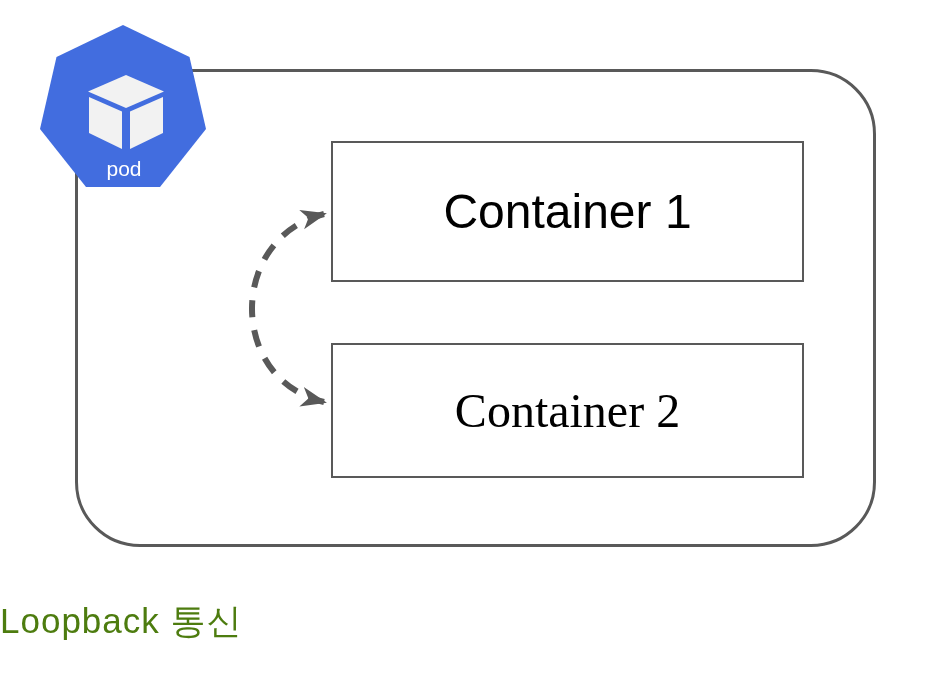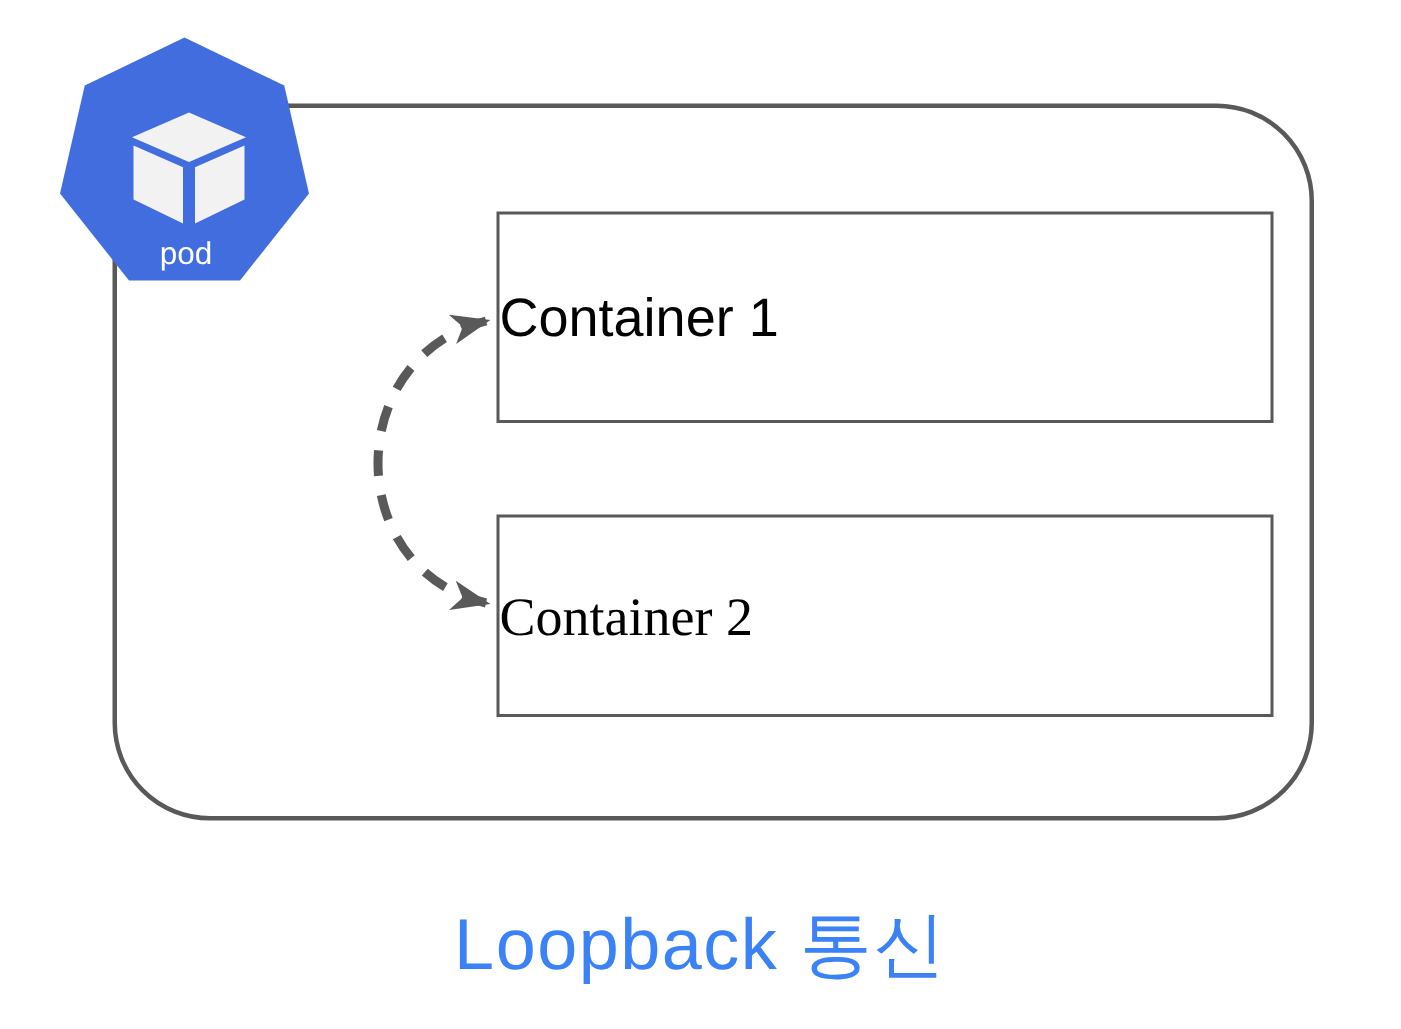"Container 1" .container-box { font-size: 36px -> 48px; justify-content: flex-start -> center; width: 518px -> 473px }
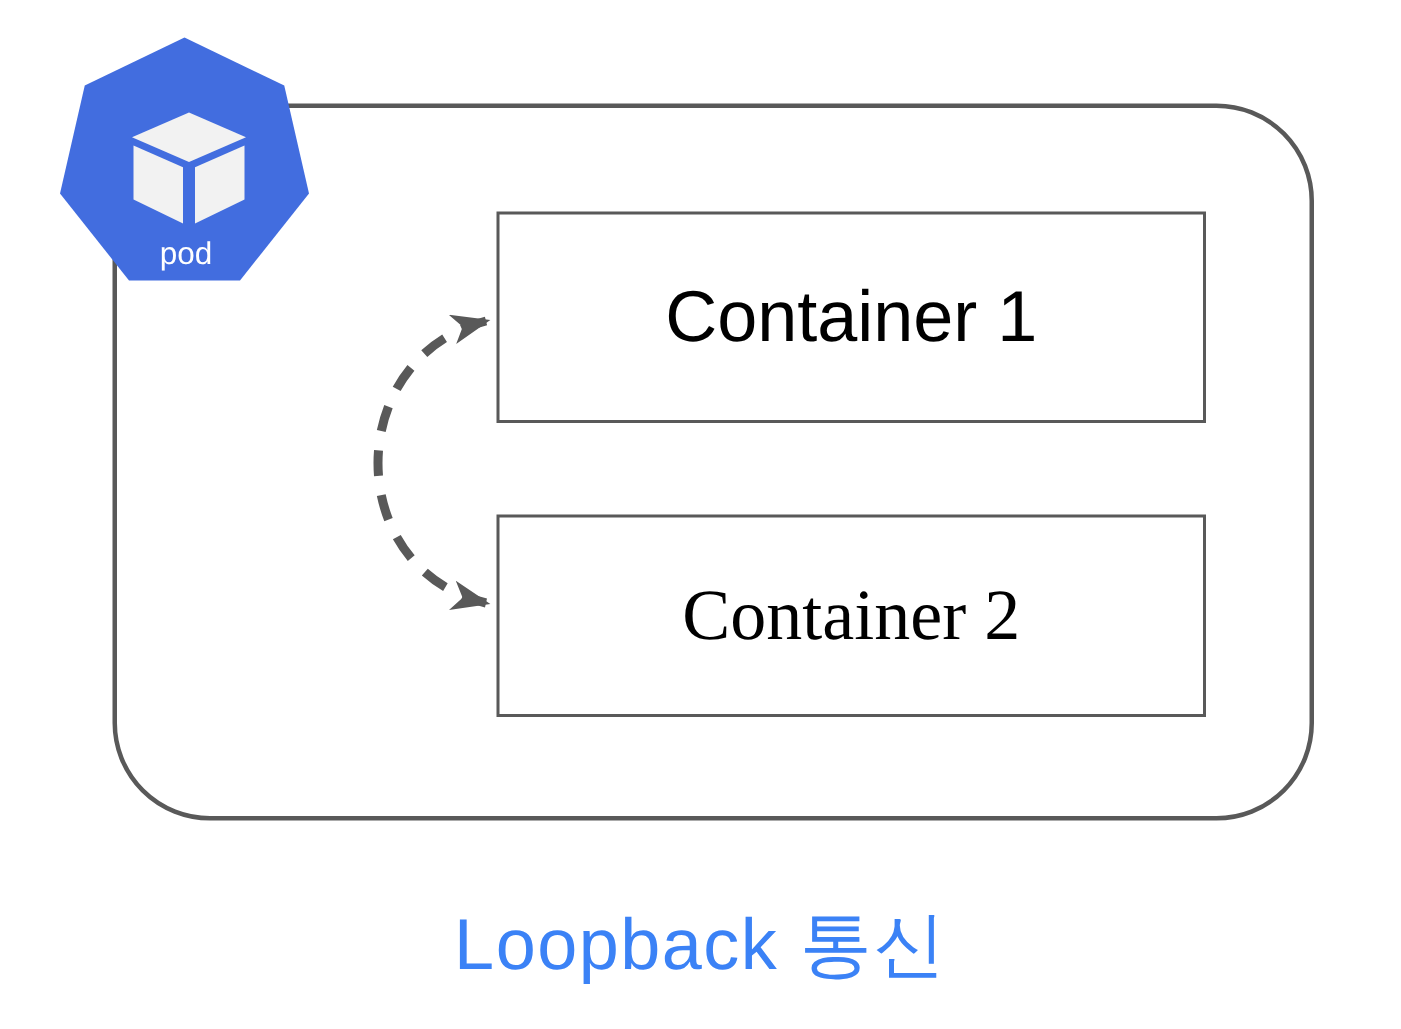"Loopback 통신" .caption { color: #3b82f6 -> #4d7c0f; font-size: 48px -> 35px; text-align: center -> left }
